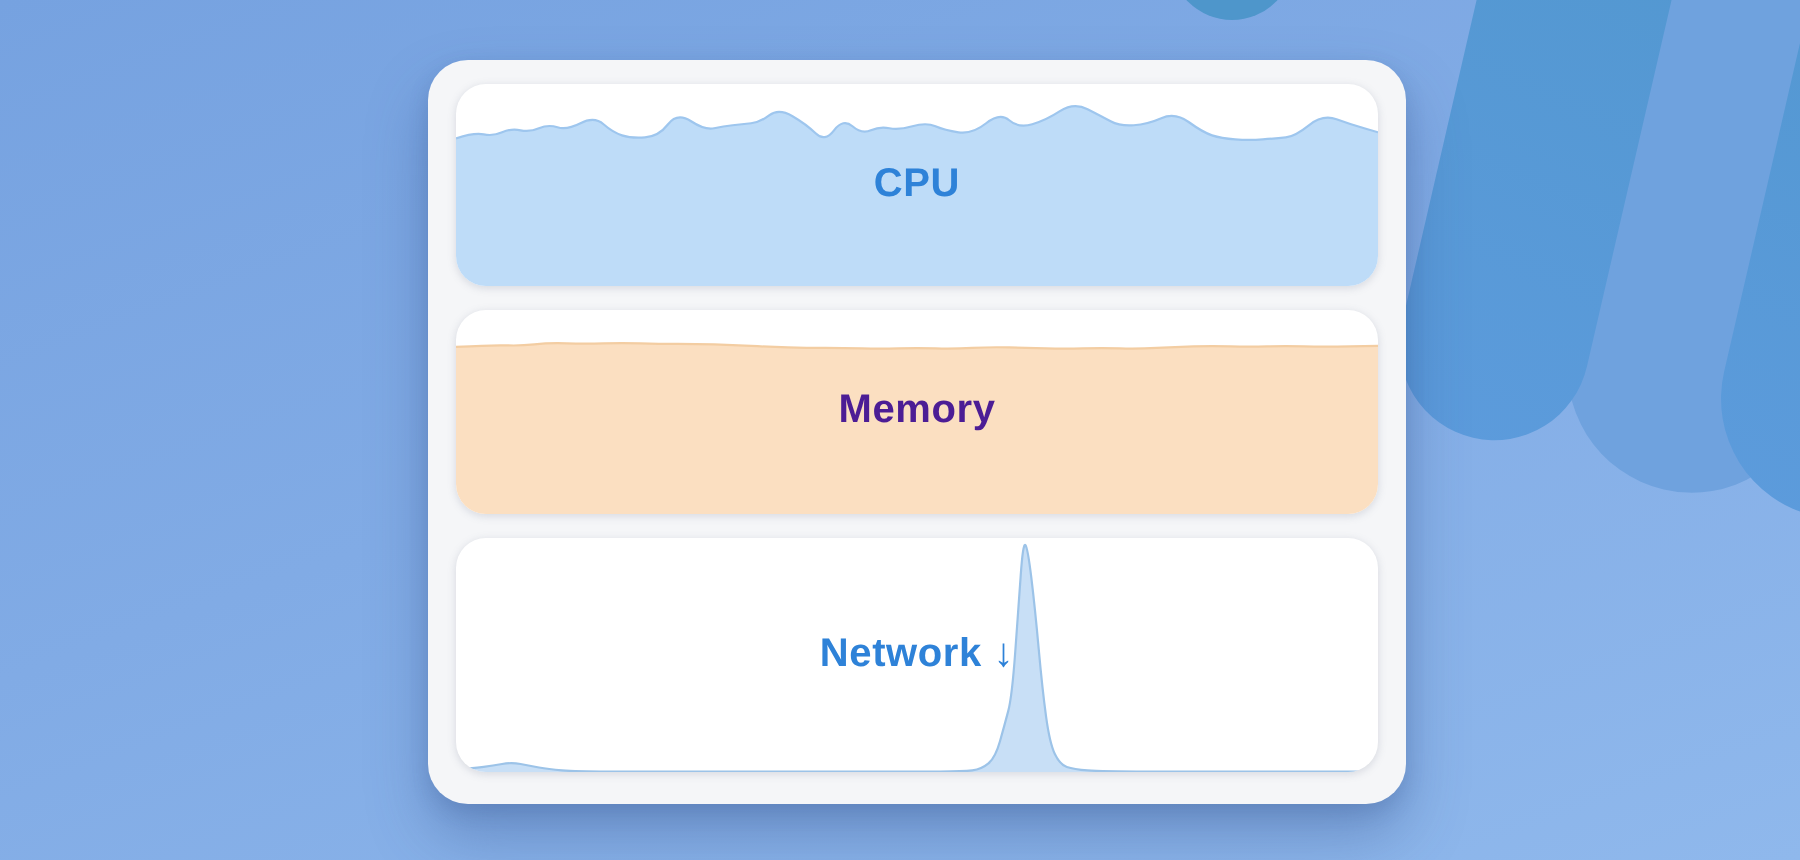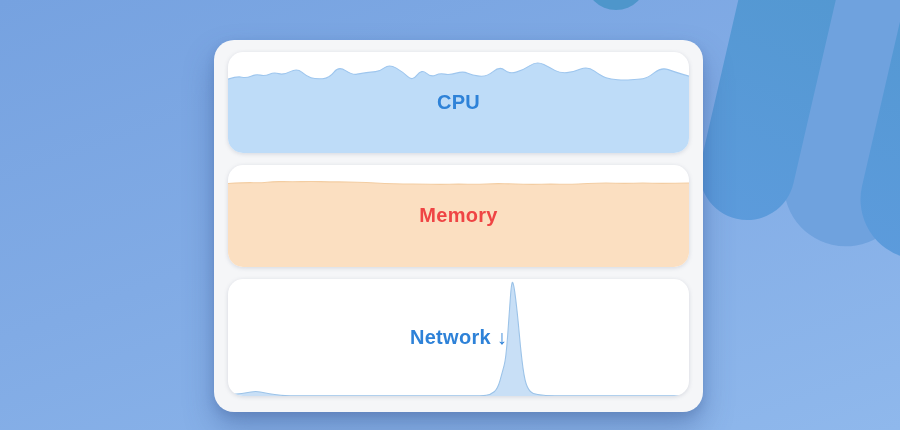"CPU" .card { top: 40px -> 30px }
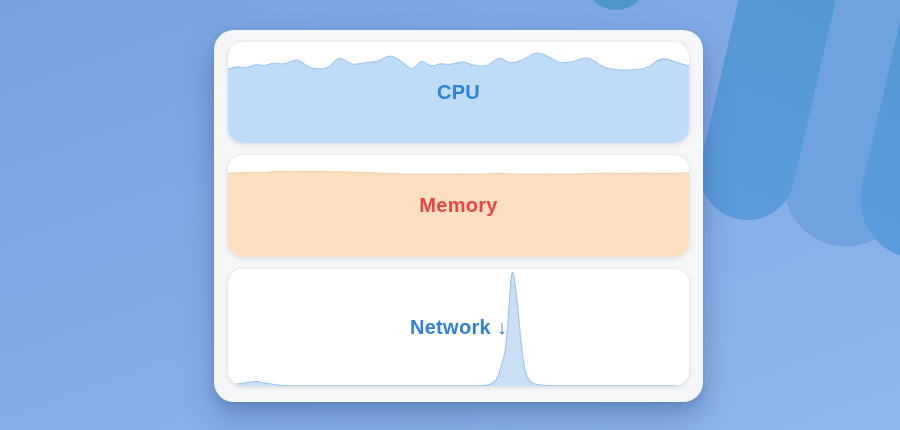"Memory" div.panel-label { color: #ef4444 -> #4c1d95 }
